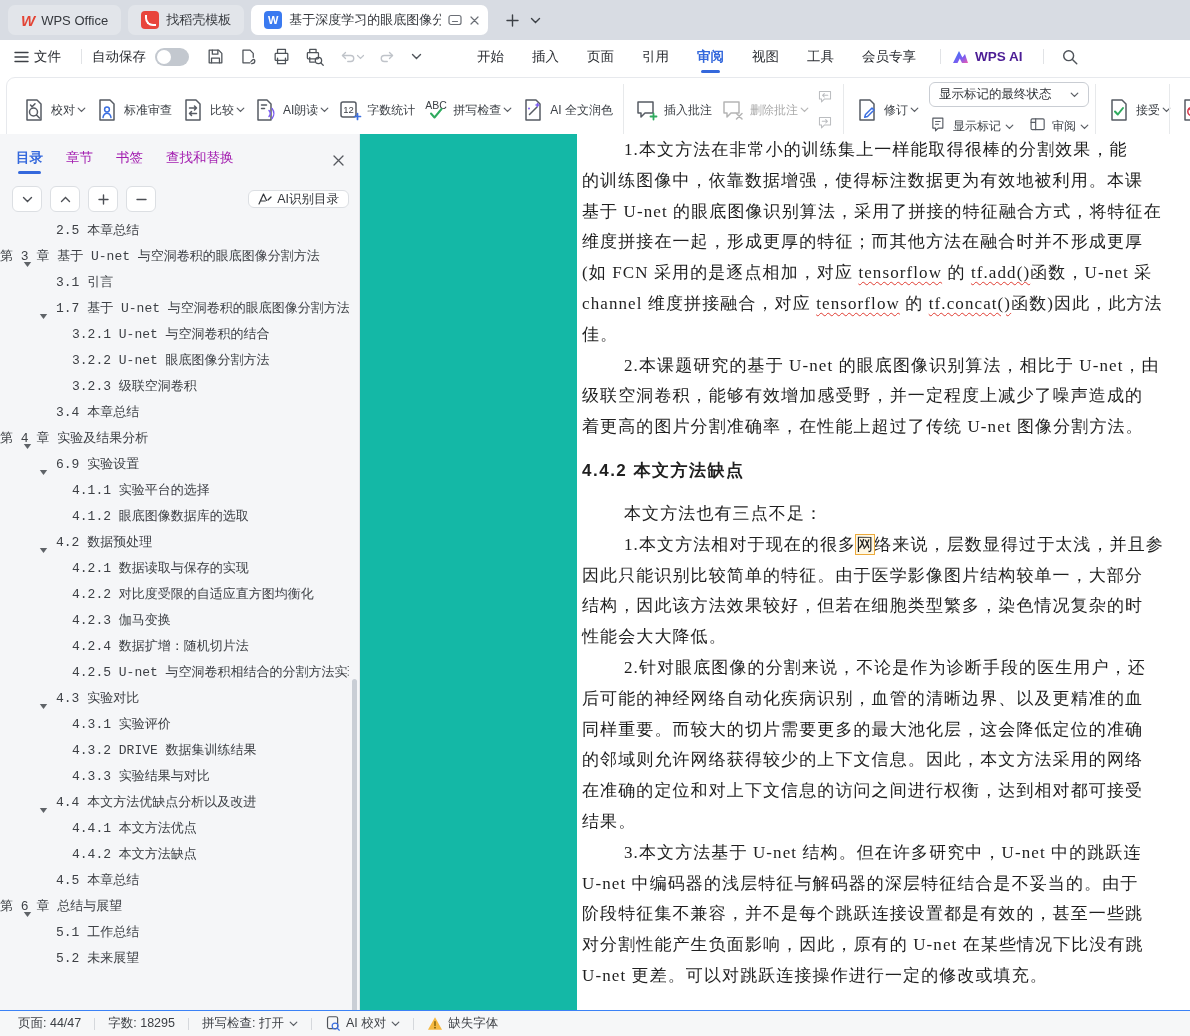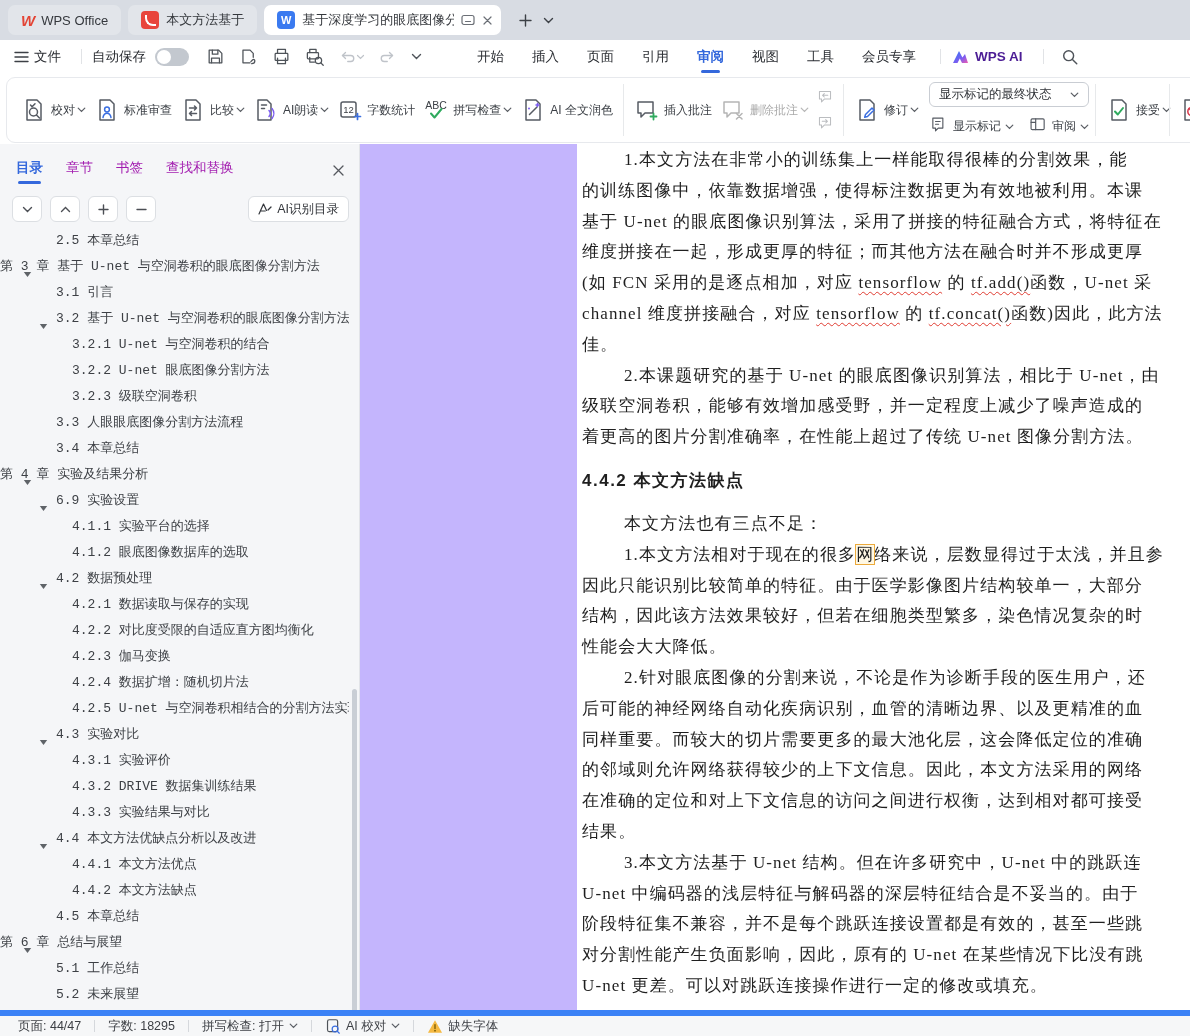"本文方法基于" span.ttl { text: 本文方法基于 -> 找稻壳模板 }
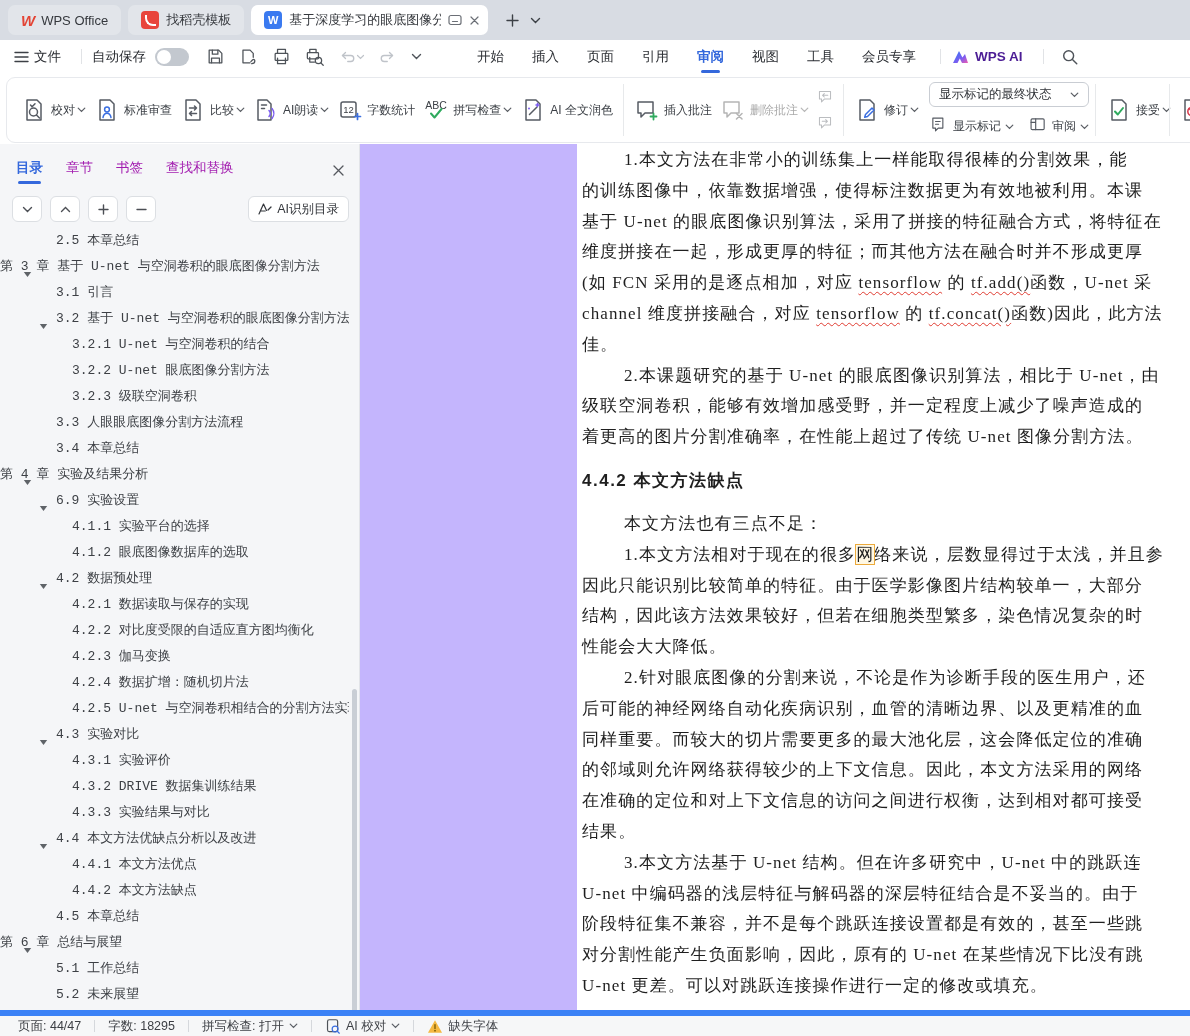"目录" .main { top: 144px -> 134px }
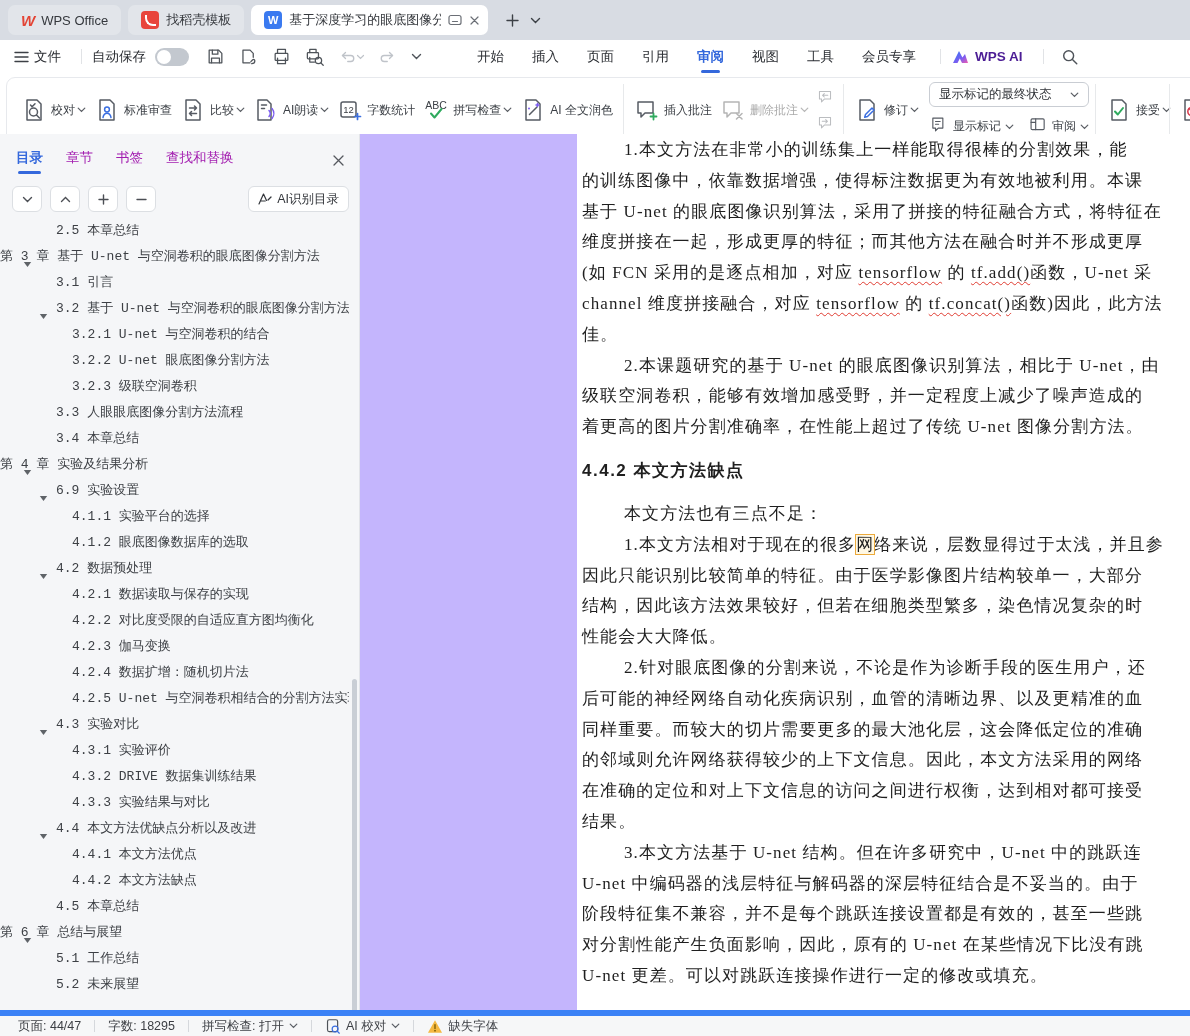"1.本文方法在非常小的训练集上一样能取得很棒的分割效果，能" .workspace { background: #c4b5fd -> #14b8a6 }
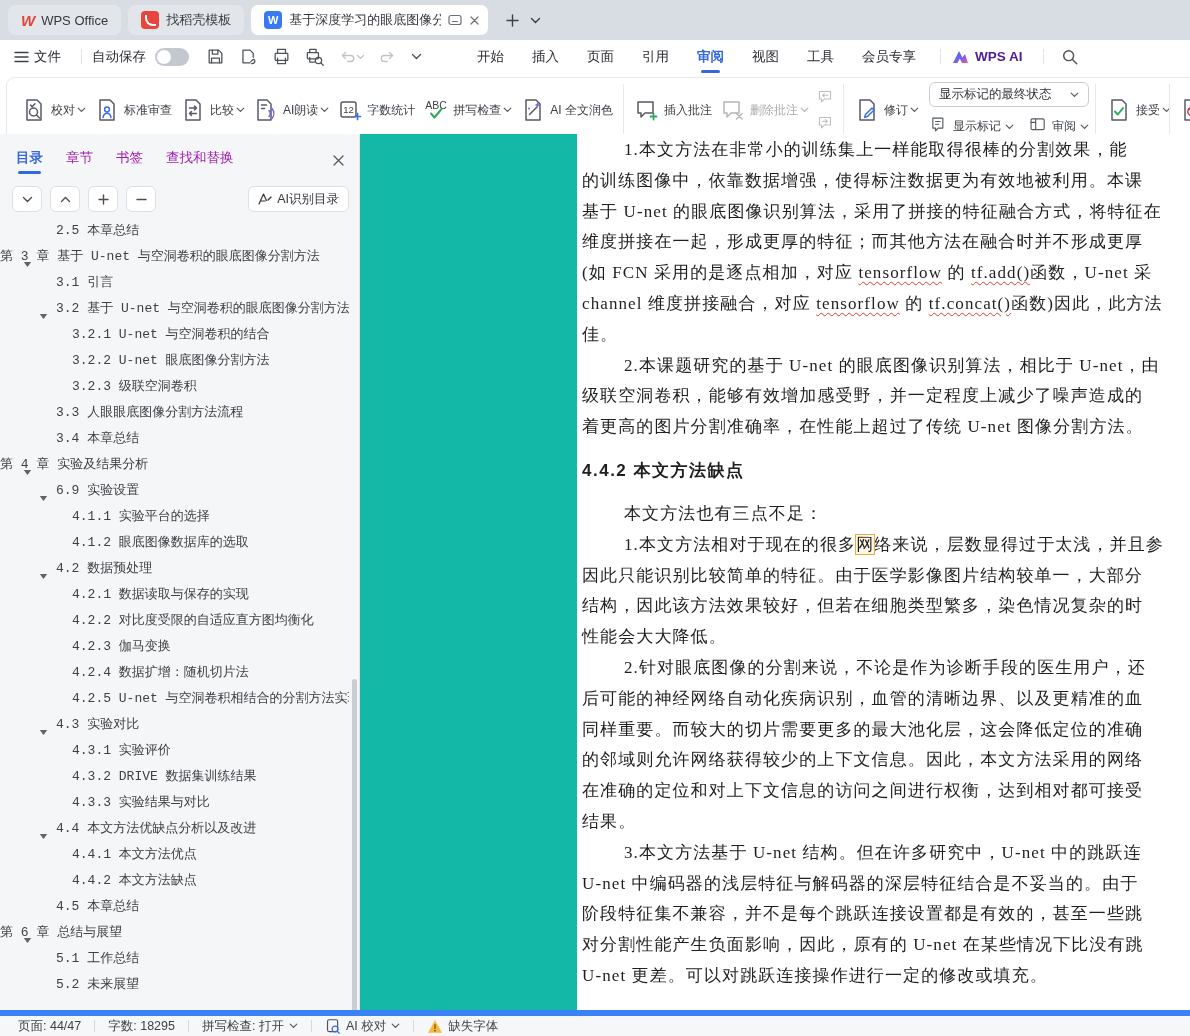"AI识别目录" .aibtn { height: 26px -> 18px }
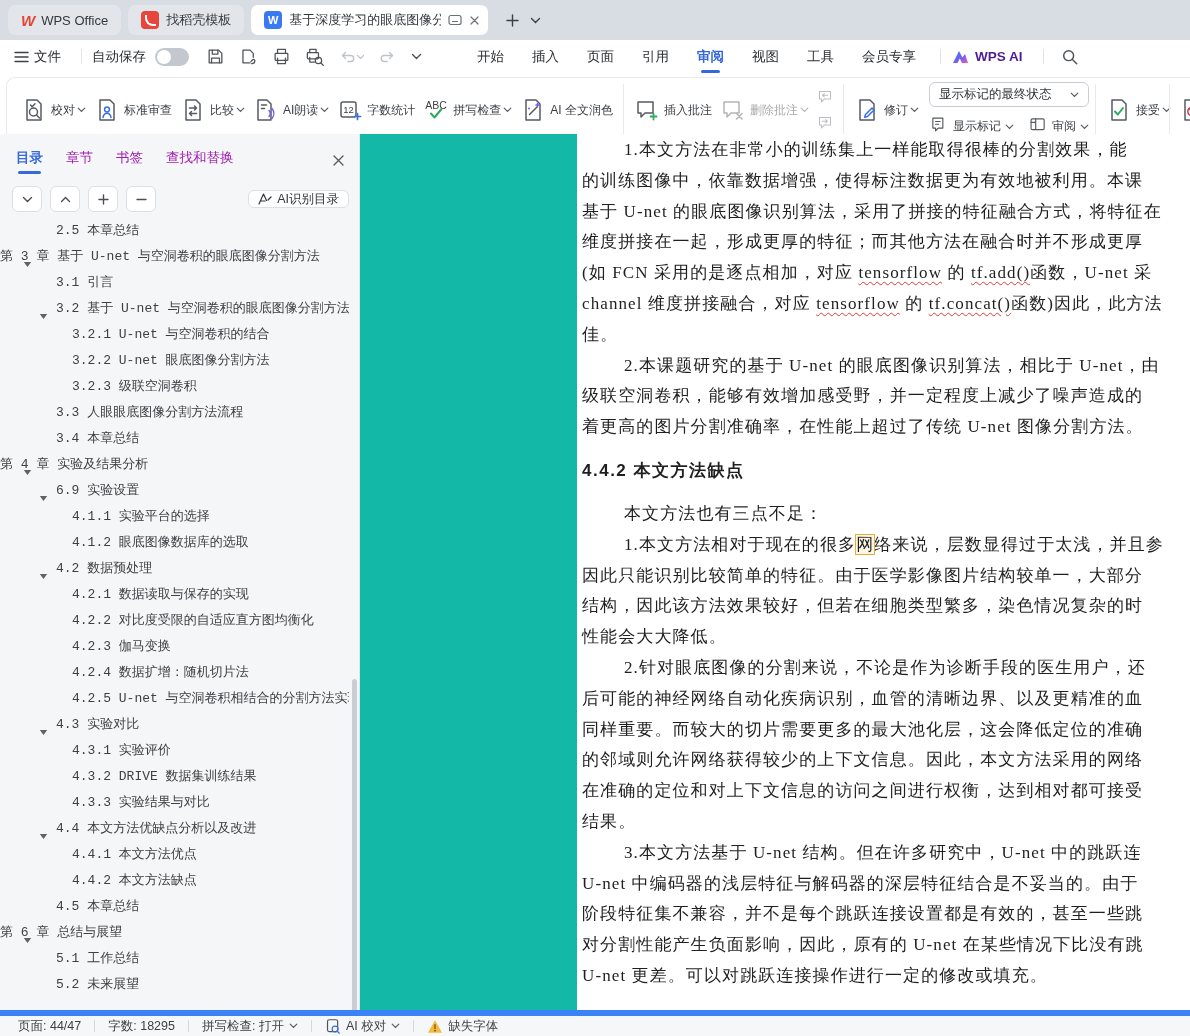"3.2 基于 U-net 与空洞卷积的眼底图像分割方法" span { text: 3.2 -> 1.7 }
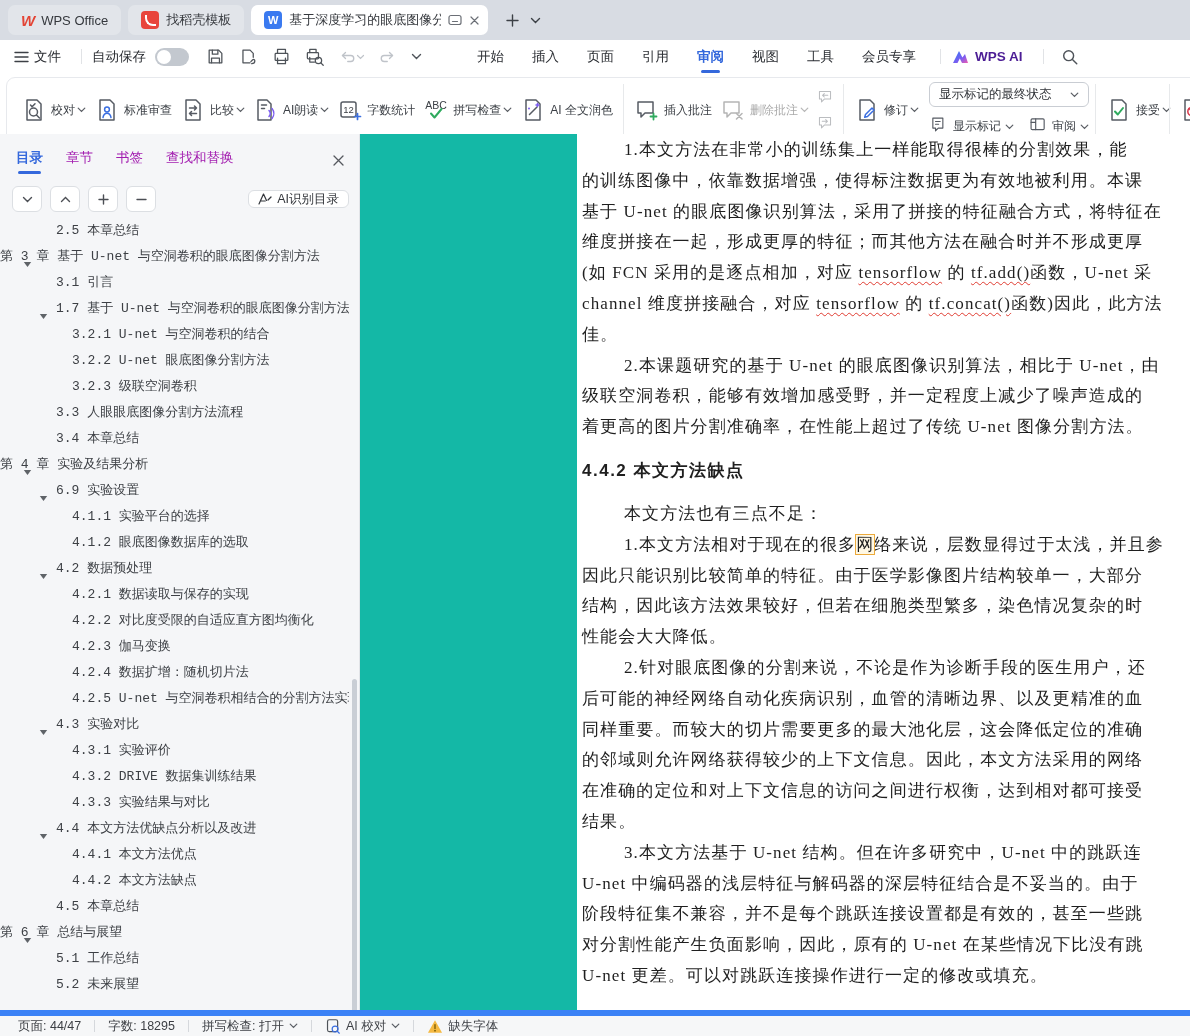"3.3 人眼眼底图像分割方法流程" div.titem { html: <div><span>3.3 人眼眼底图像分割方法流程</span></div> -> none }
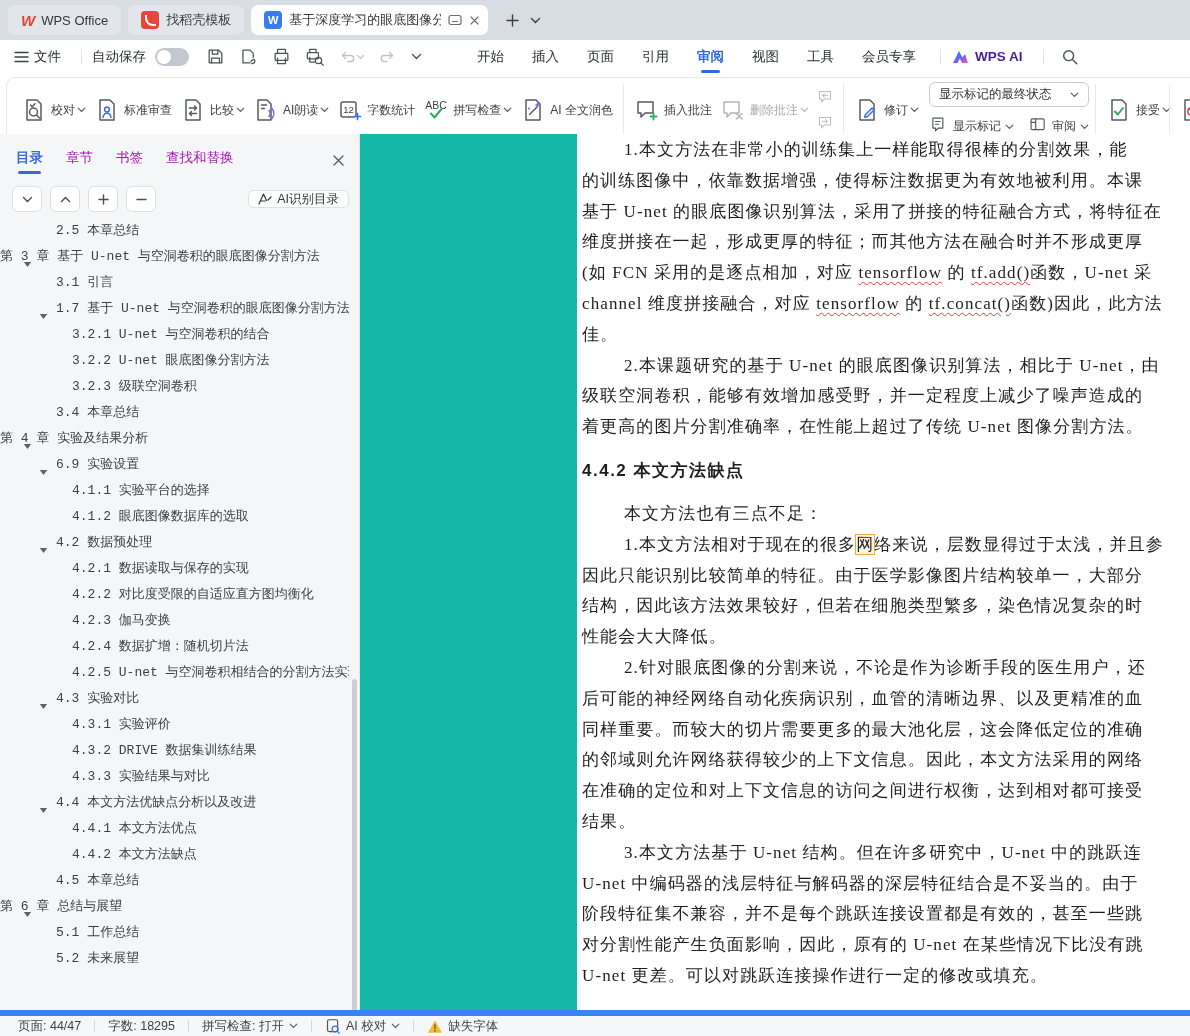"页面: 44/47" .statusbar { border-top: 6px solid #3b82f6 -> 1px solid #3b82f6 }
